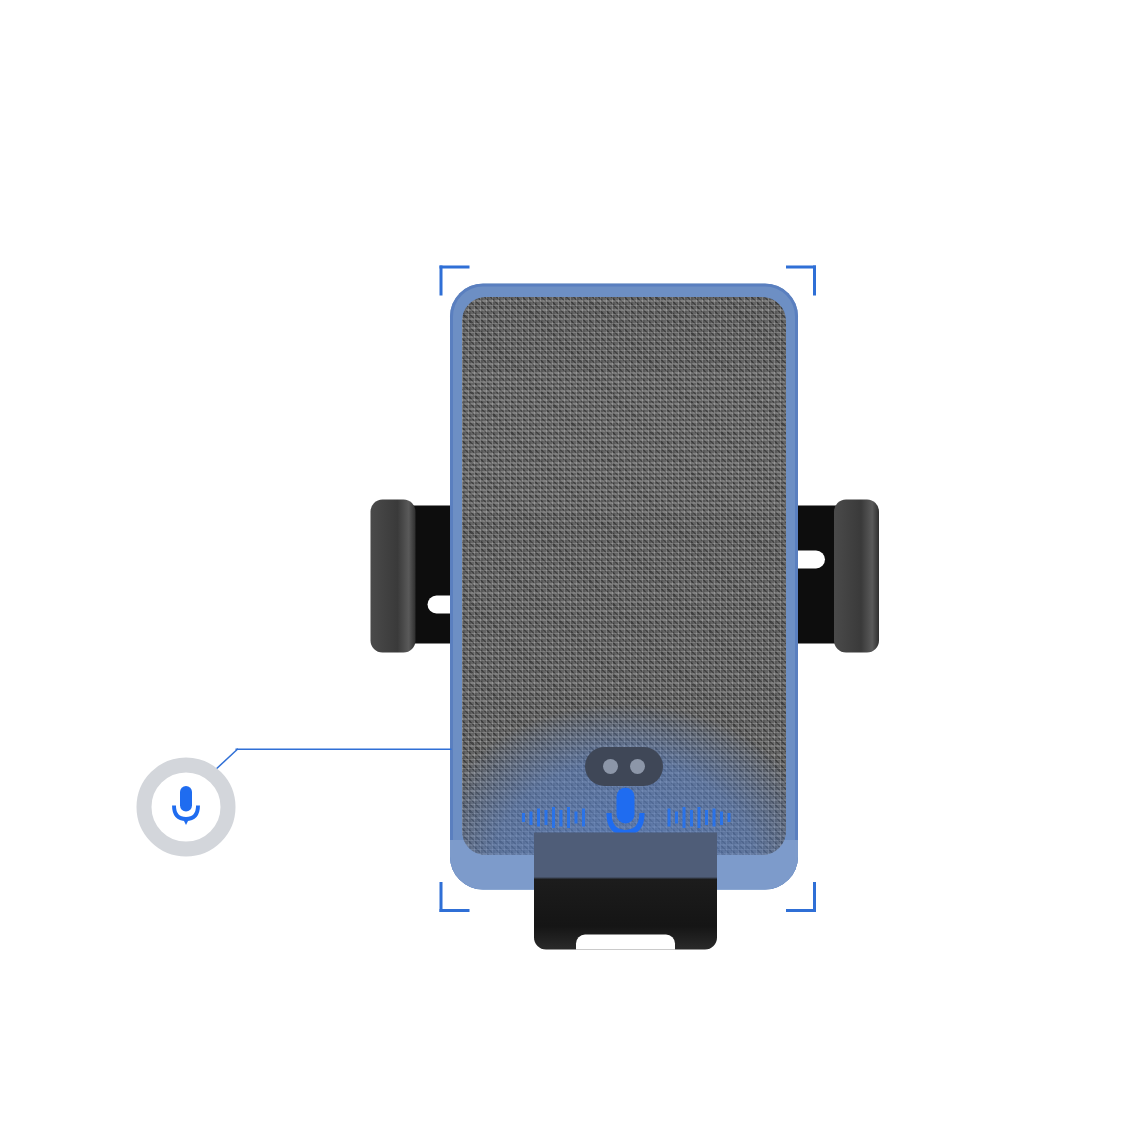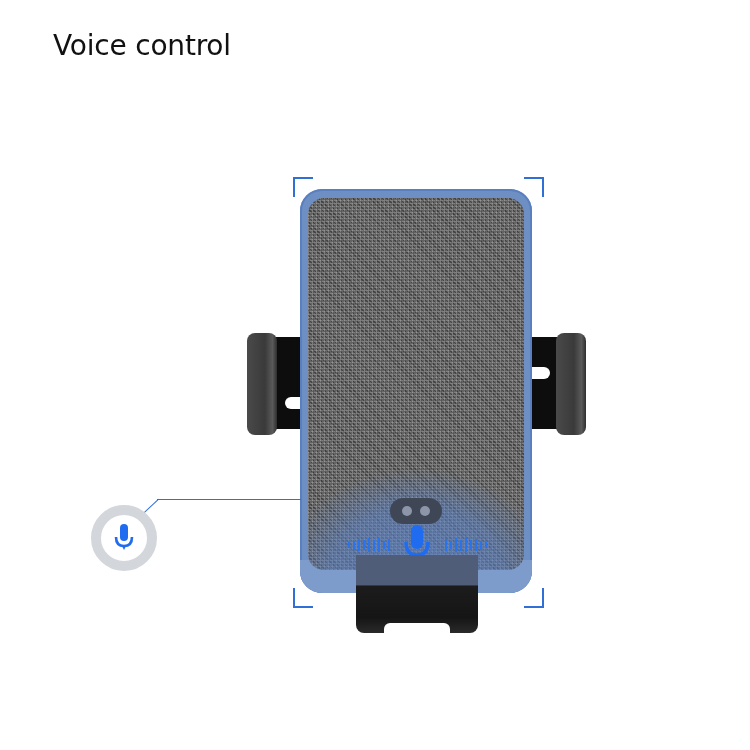"Voice control" div { html: <div>Voice control</div> -> none }
